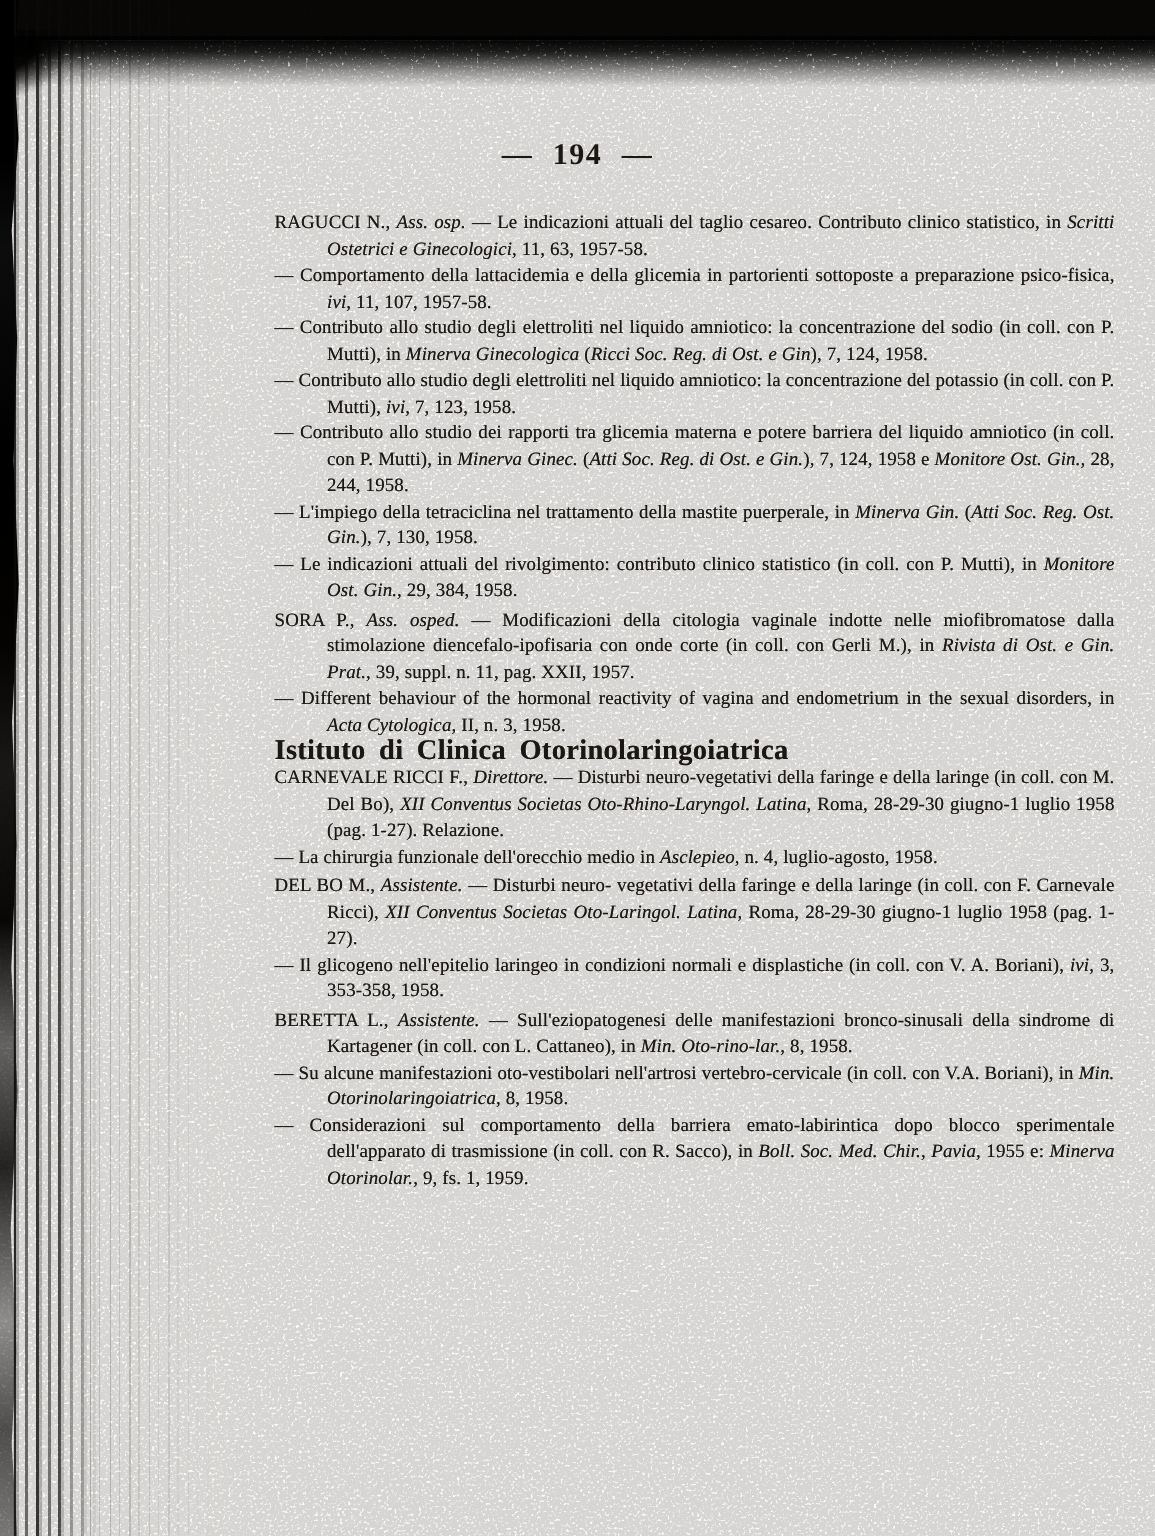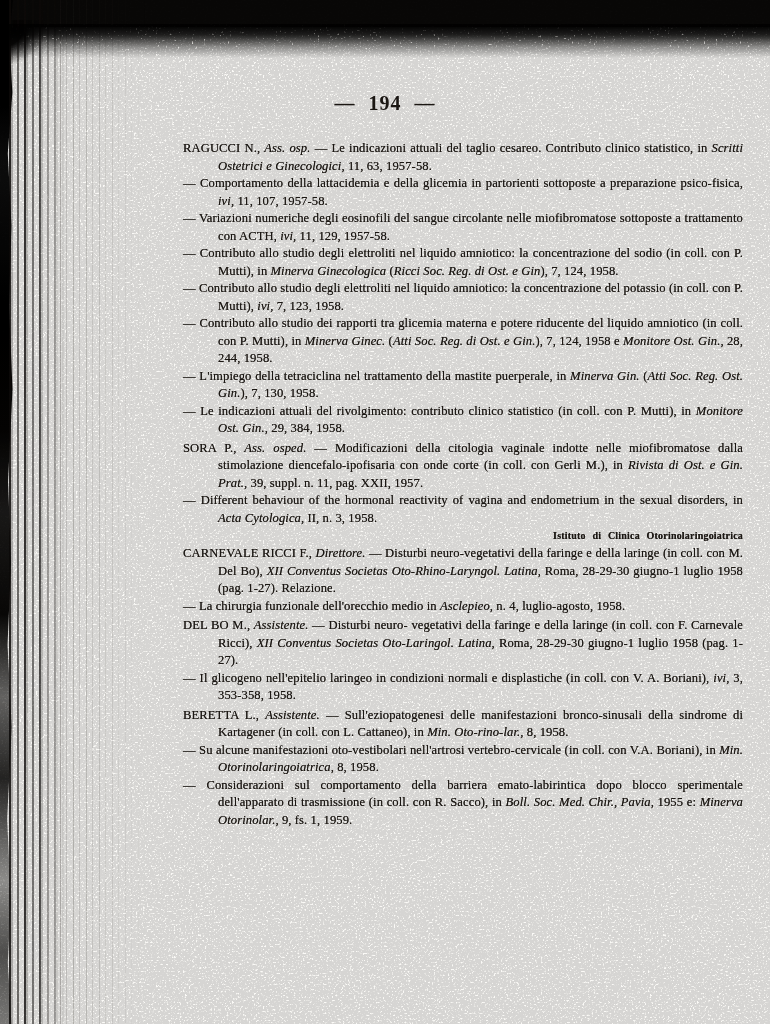"— Variazioni numeriche degli eosinofili" p { html: <p><span>— Variazioni numeriche degli eosinofili del sangue circolante nelle miofibromatose sottoposte a trattamento con ACTH, </span><i>ivi,</i><span> 11, 129, 1957-58.</span></p> -> none }
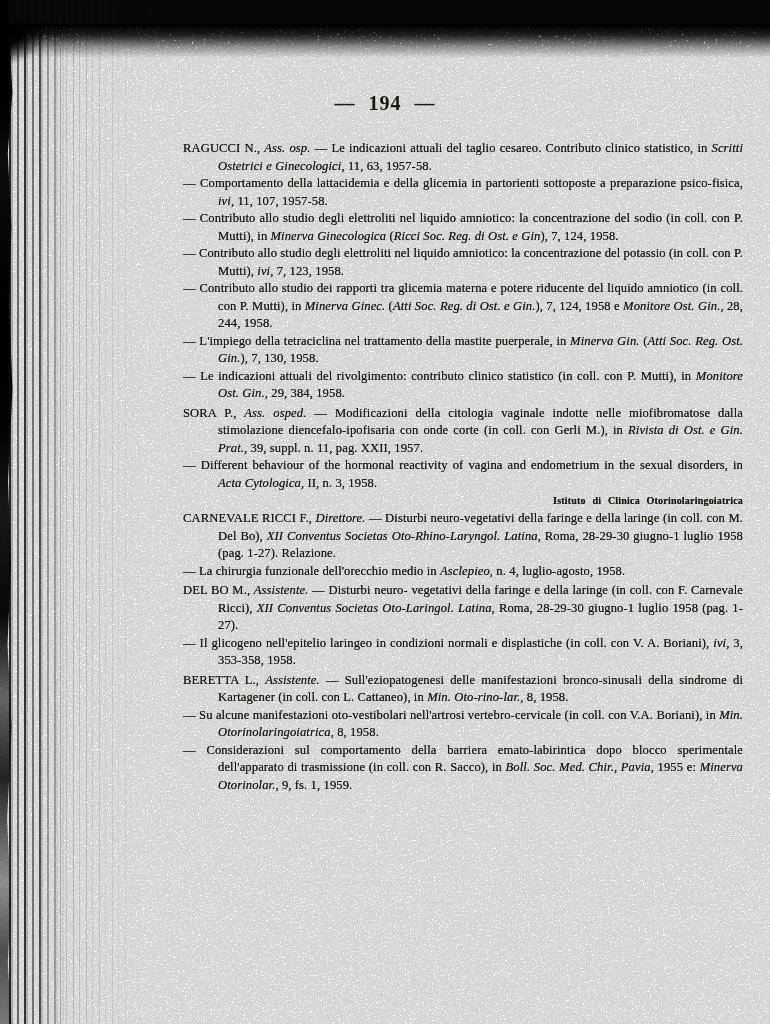"— Contributo allo studio dei" span { text: riducente -> barriera }
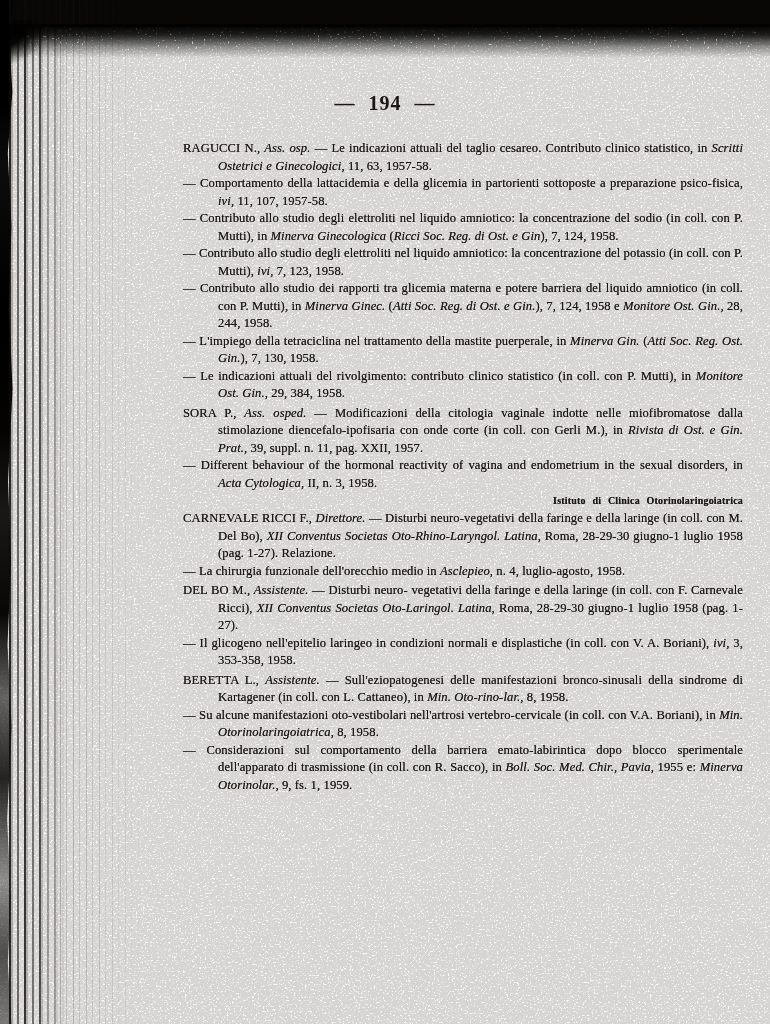"Istituto di Clinica" .section-heading { font-size: 10px -> 19px; text-align: right -> left }
